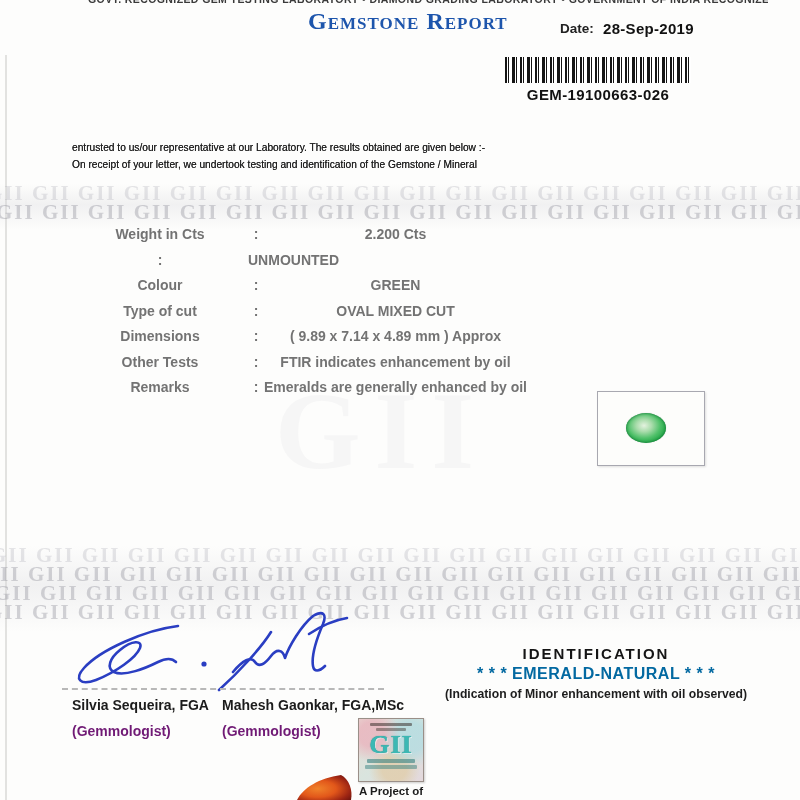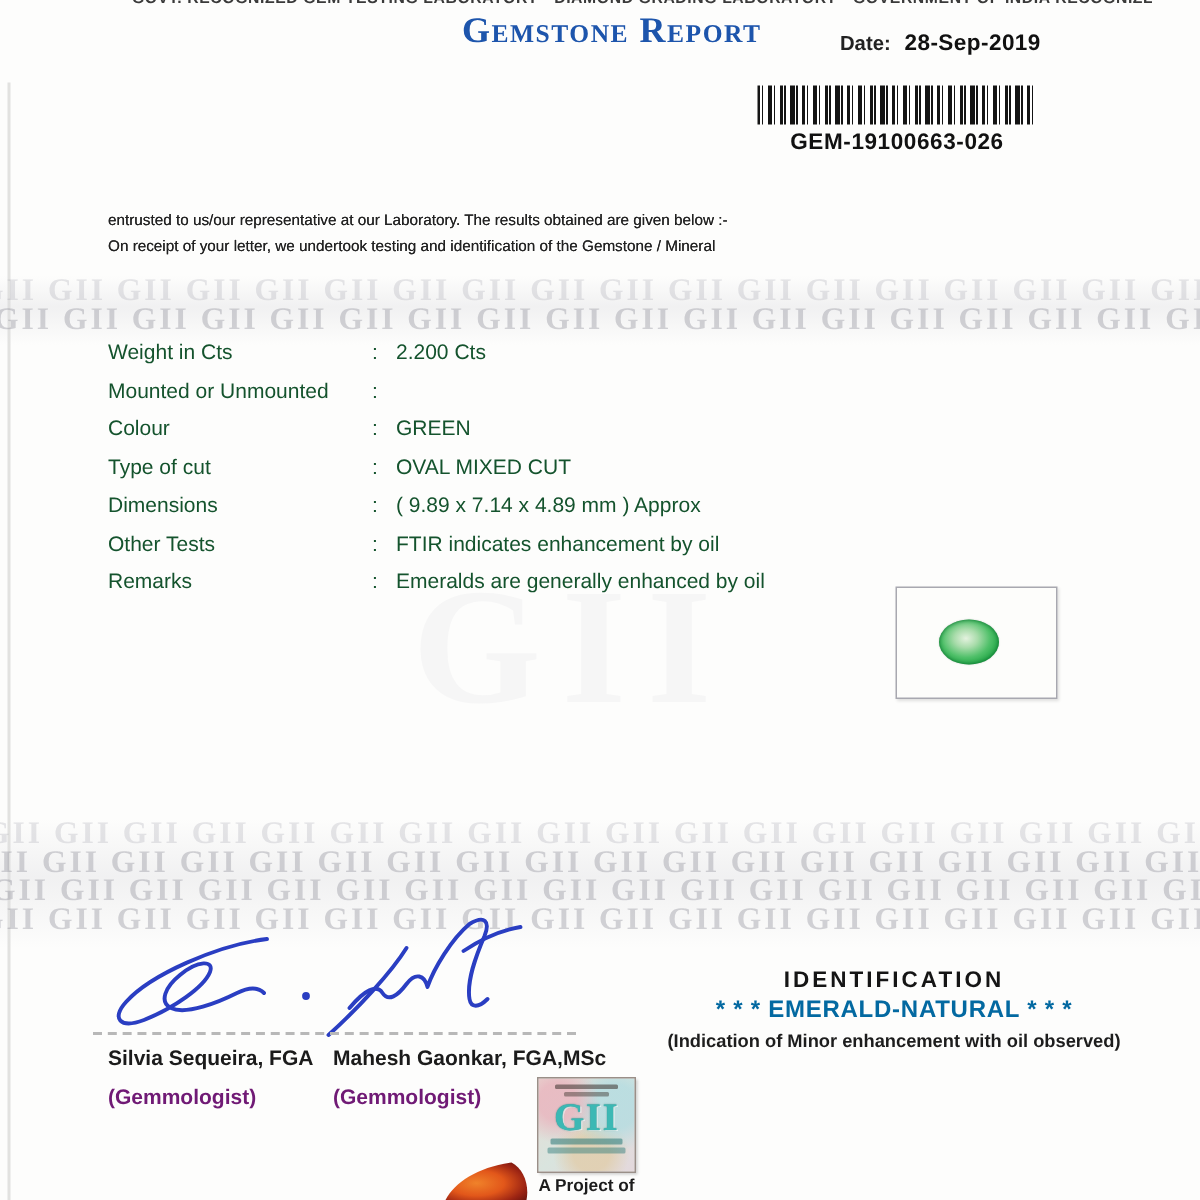"Weight in Cts" .drow { color: #14532d -> #737373; font-weight: normal -> bold; text-align: none -> center }
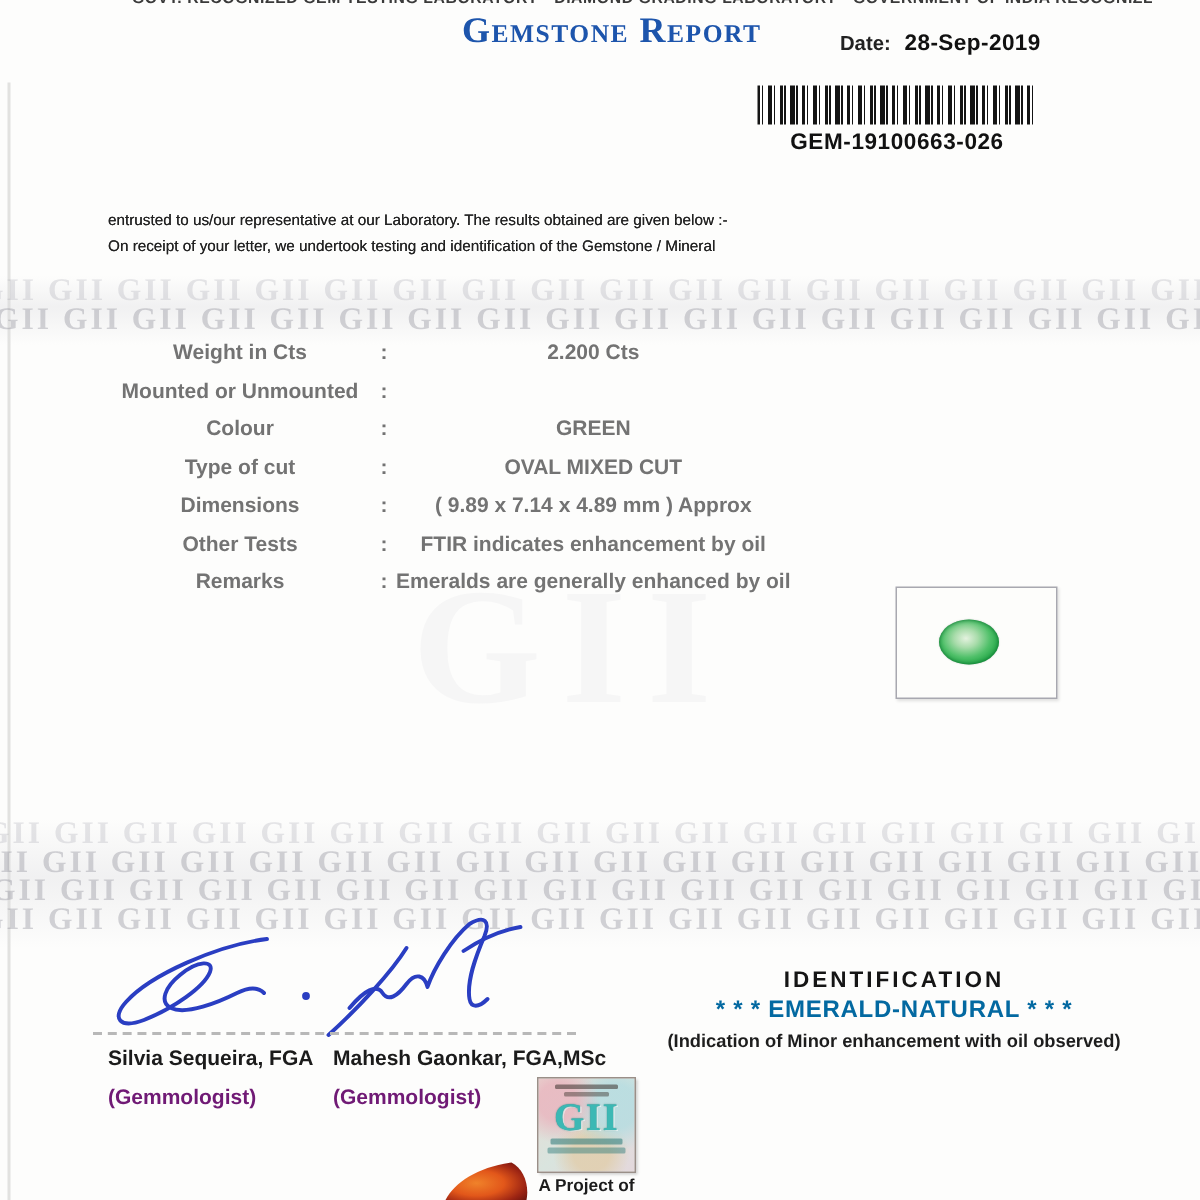"Mounted or Unmounted" span { html: <span>Mounted or Unmounted</span> -> none }
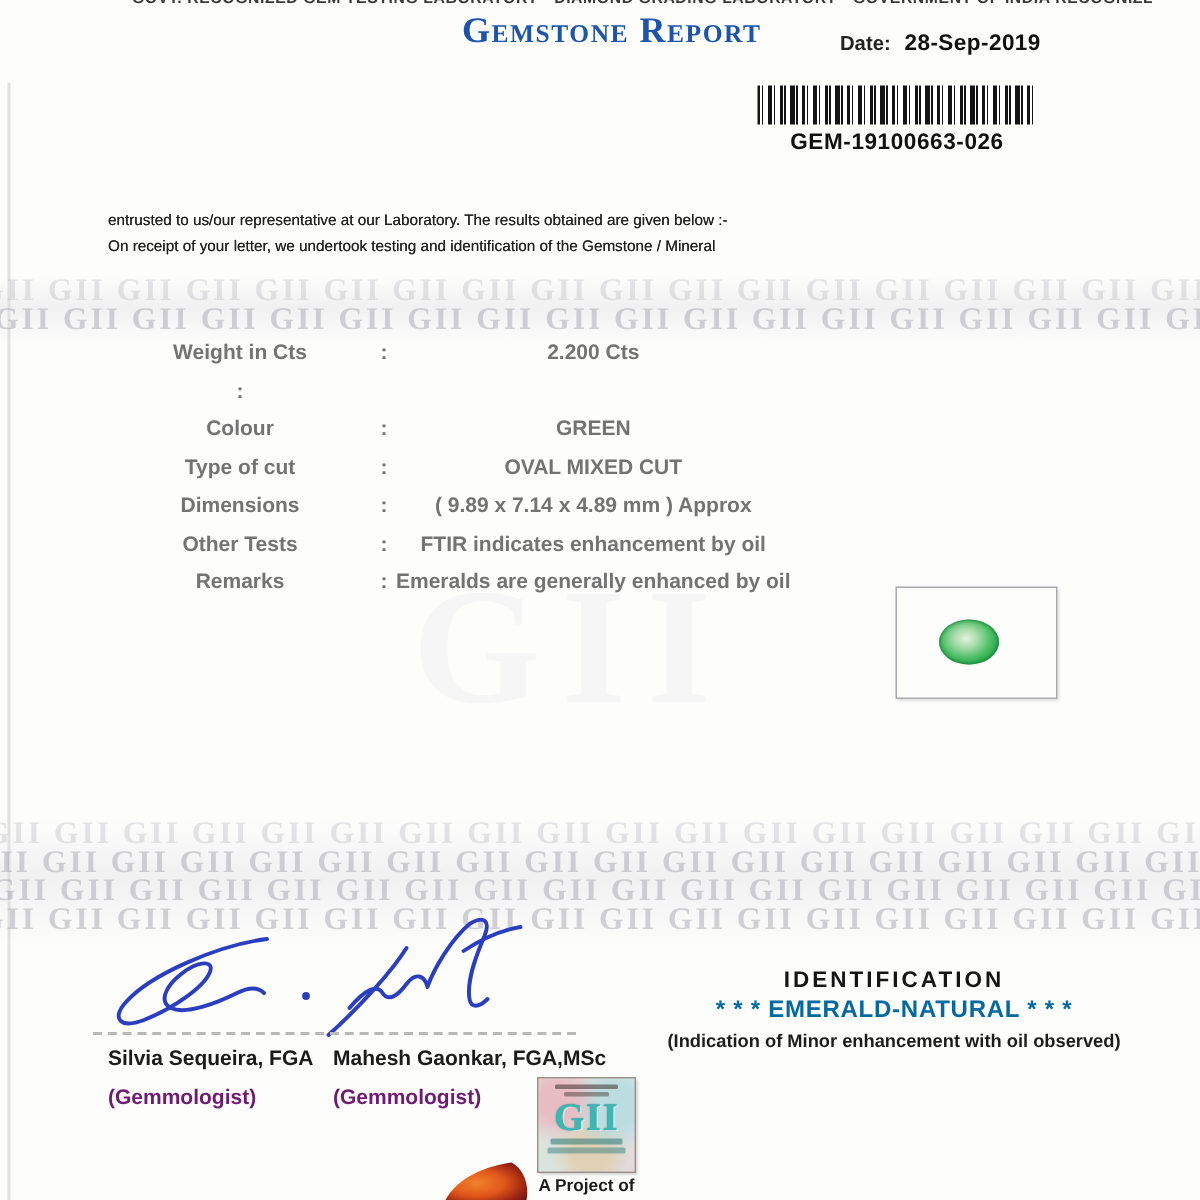"UNMOUNTED" span { html: none -> <span>UNMOUNTED</span> }
